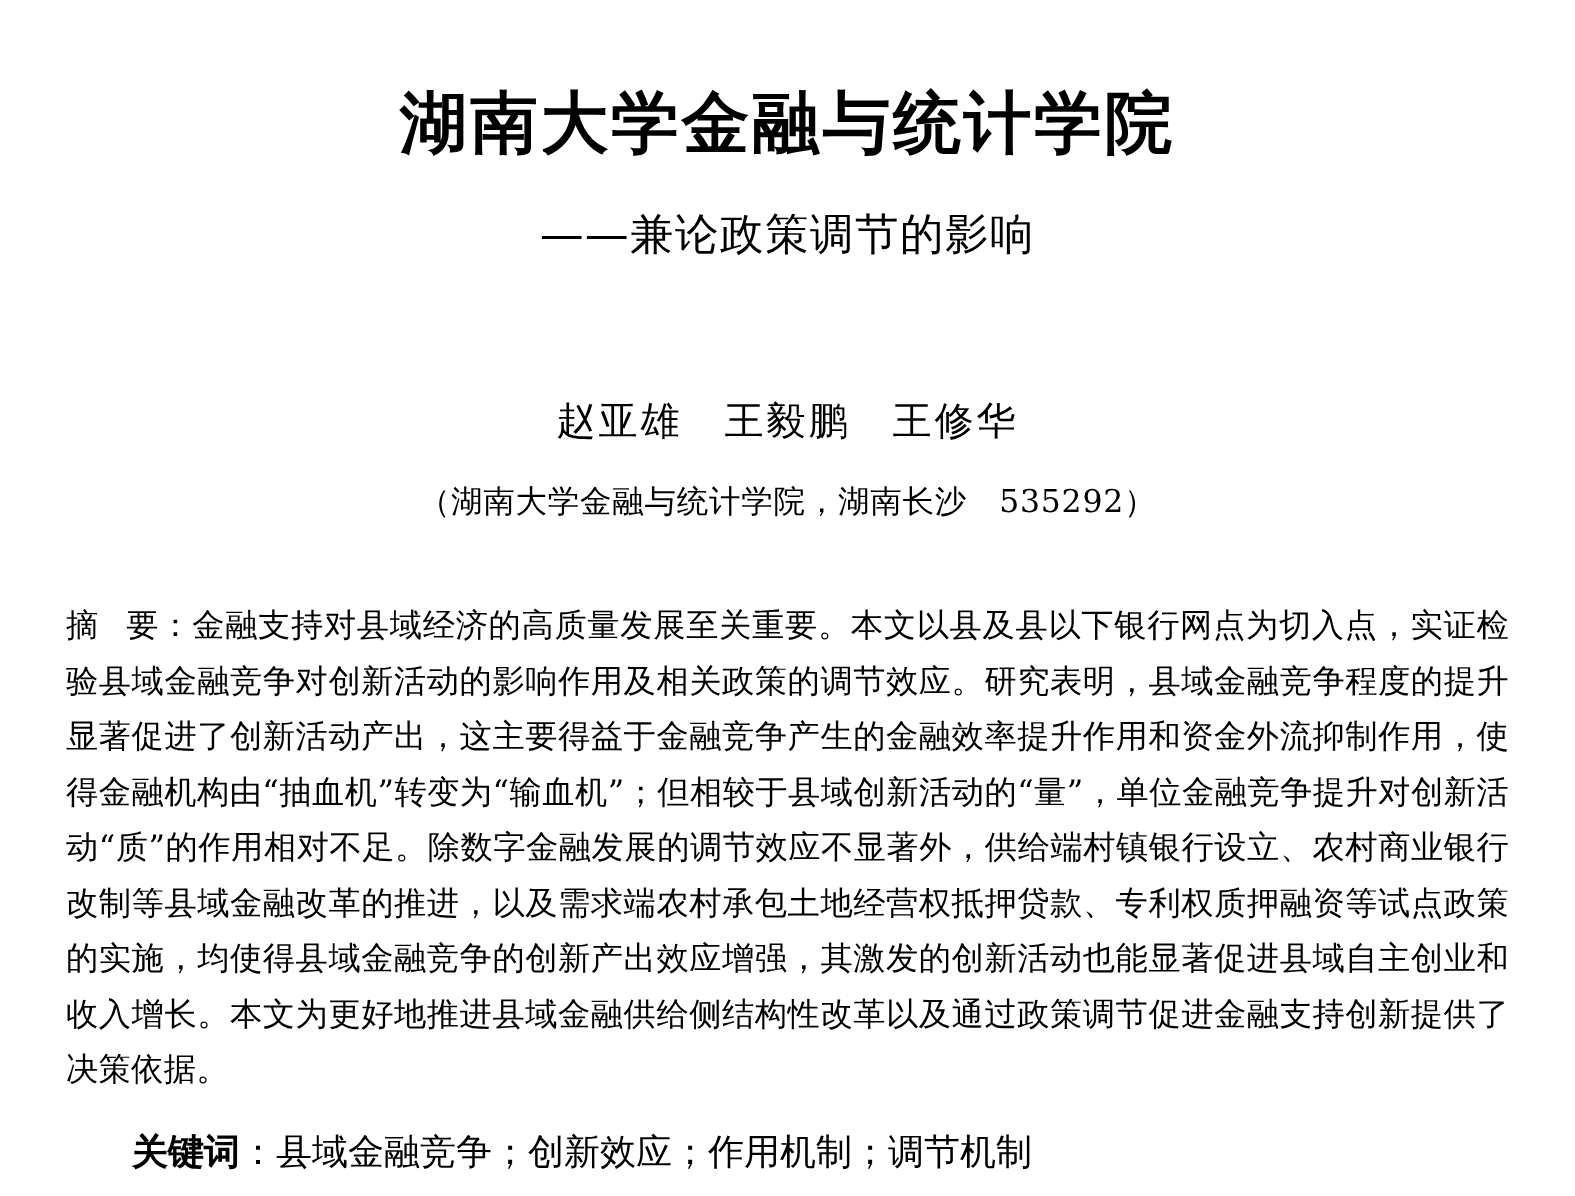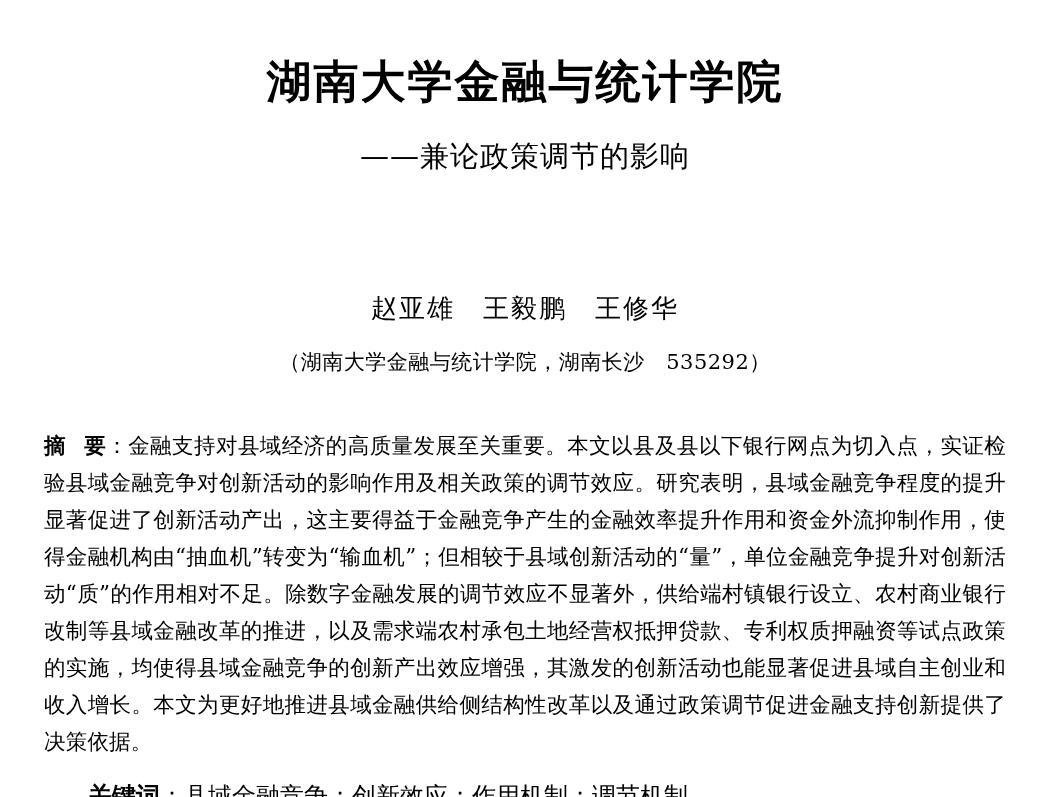"赵亚雄 王毅鹏 王修华" .authors { margin-top: 114px -> 86px }
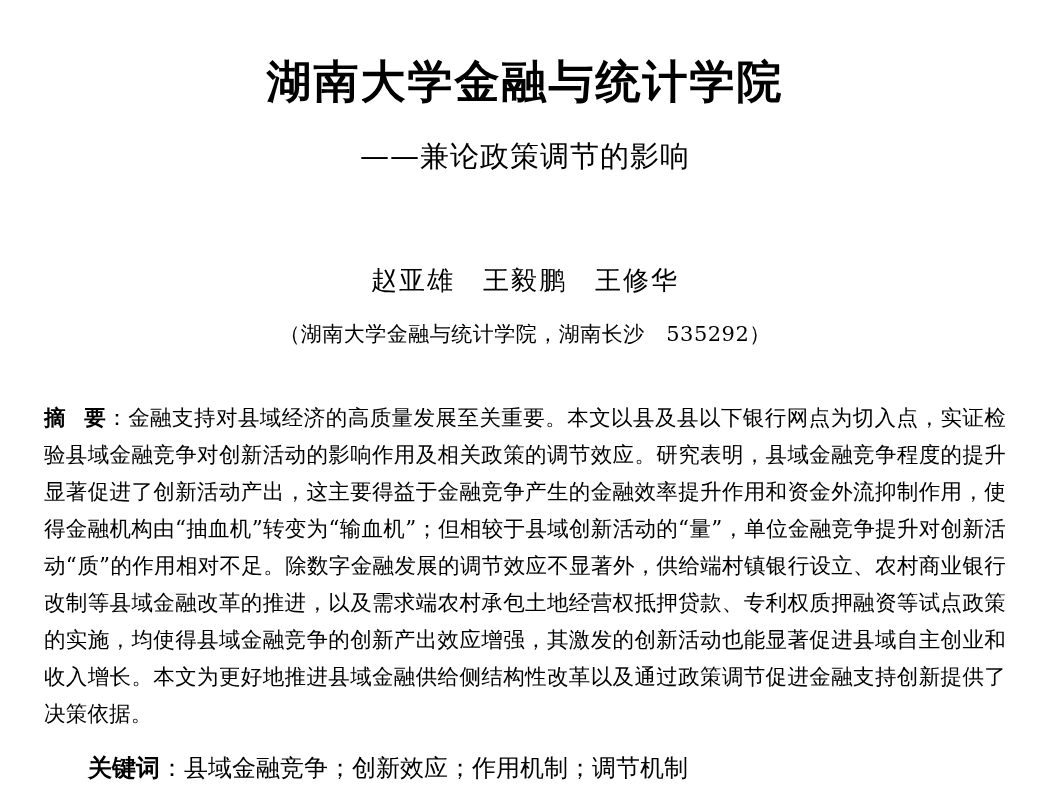"摘 要" .abstract .label { font-weight: bold -> normal }
